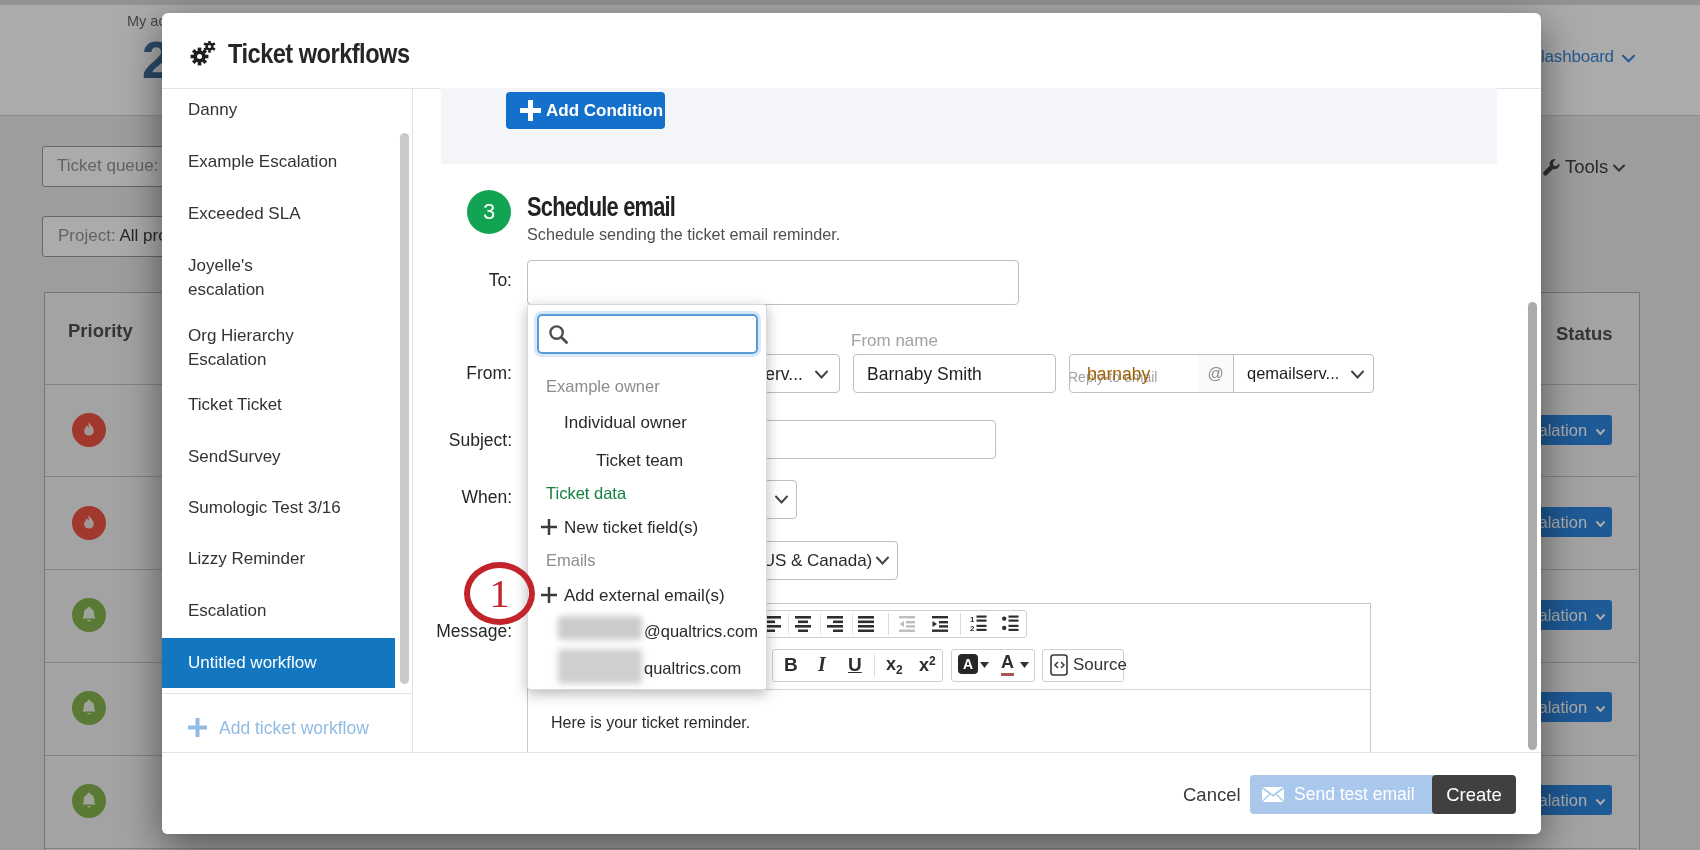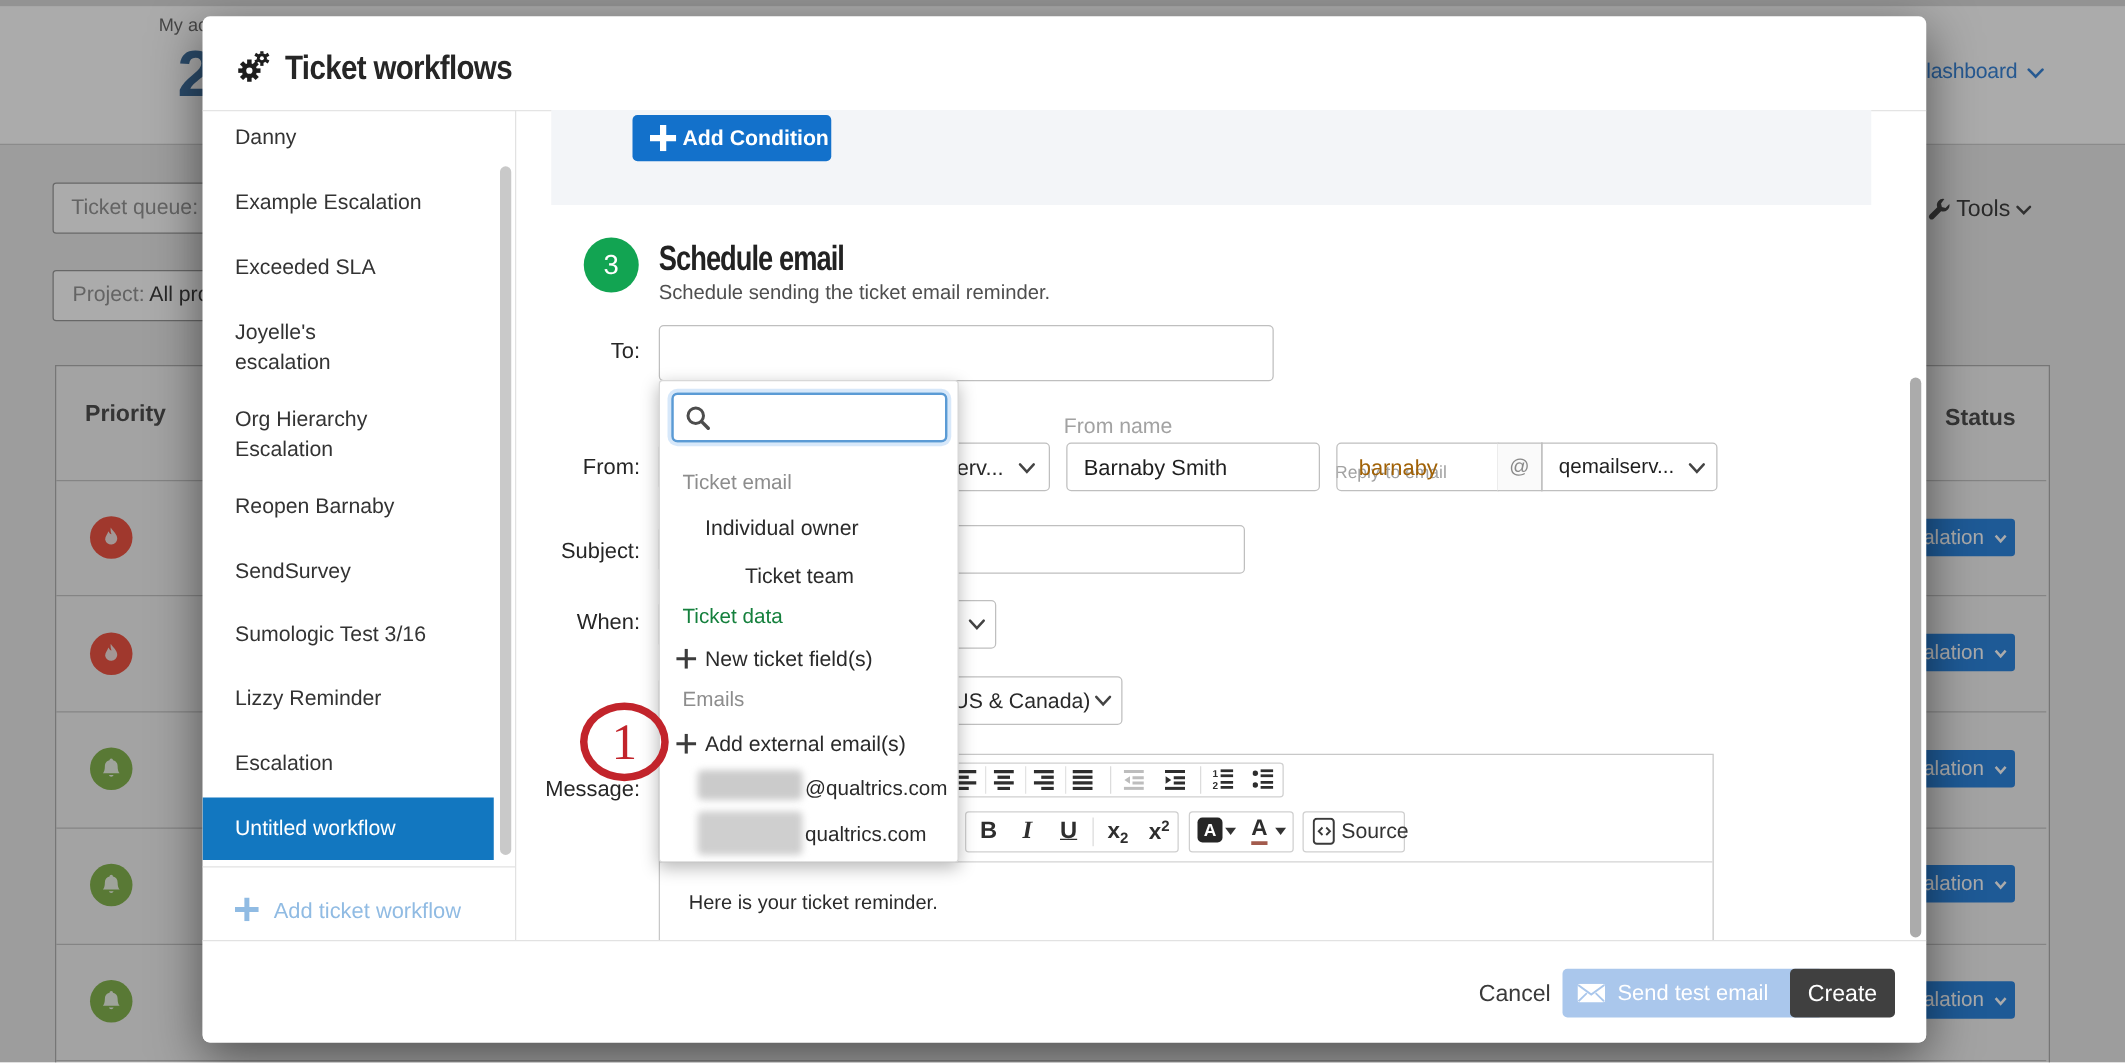"Ticket email" div.abs { text: Ticket email -> Example owner }
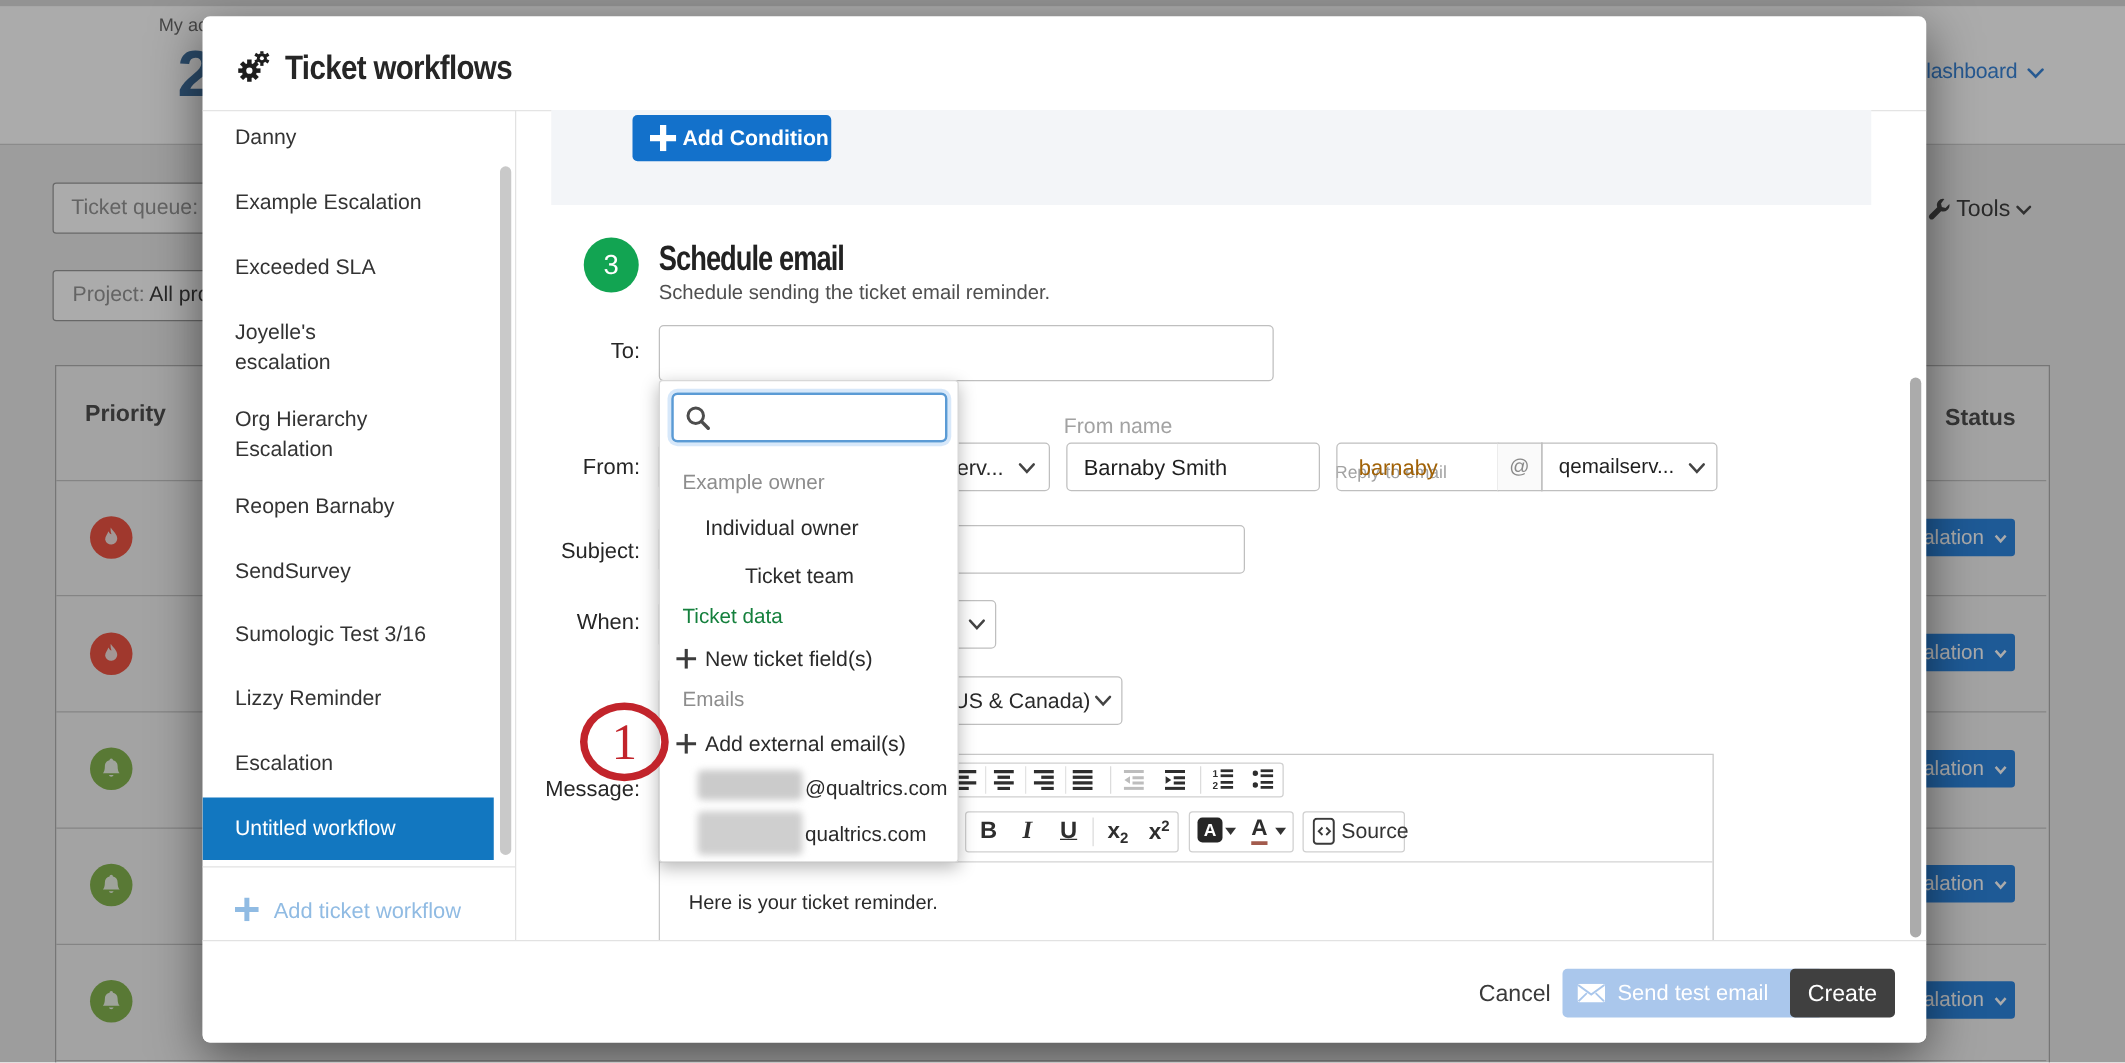"Reopen Barnaby" div.abs { text: Reopen Barnaby -> Ticket Ticket }
